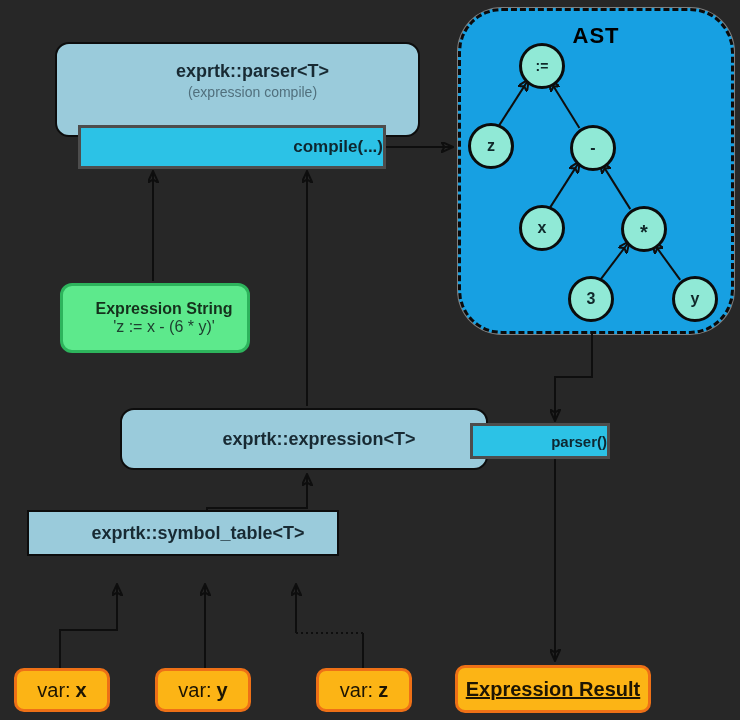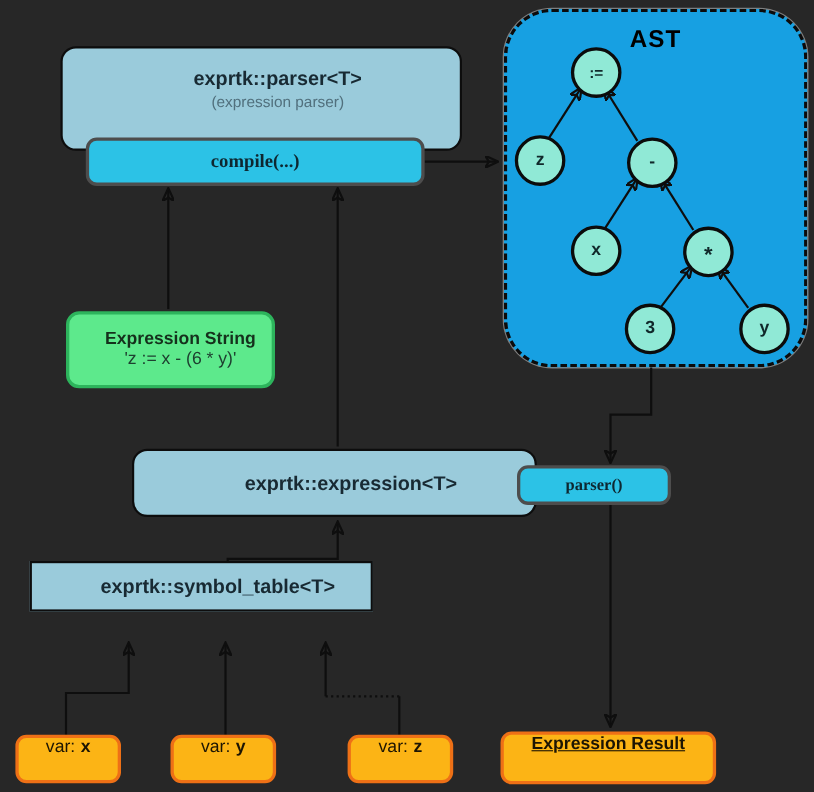"(expression parser)" div.subtitle { text: parser -> compile }
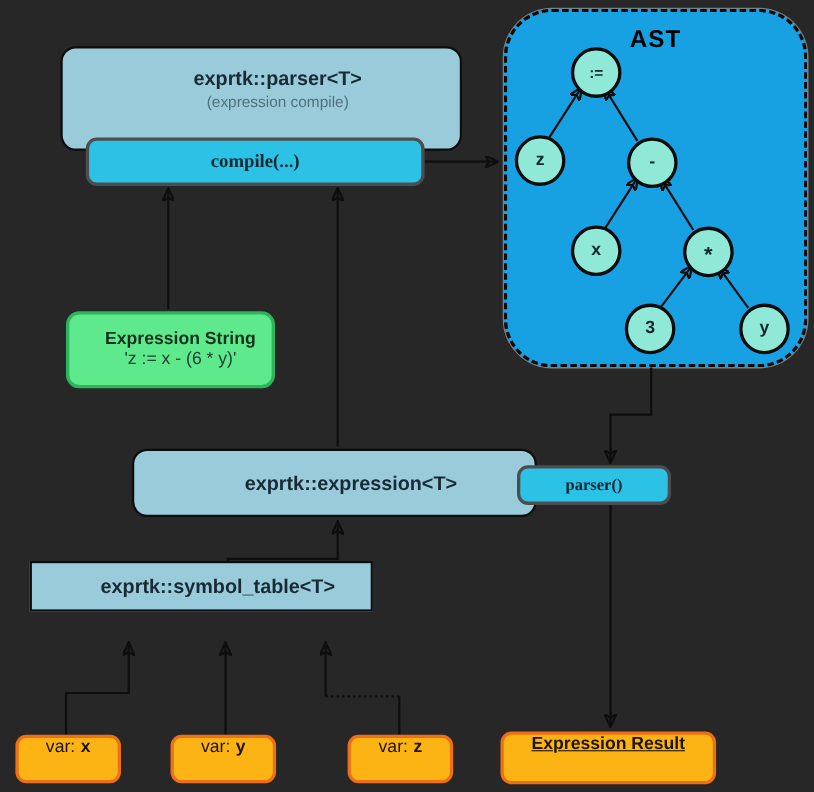"compile(...)" .method { border-radius: 10px -> 0; font-family: Liberation Serif, serif -> Liberation Sans, sans-serif; justify-content: center -> flex-end }
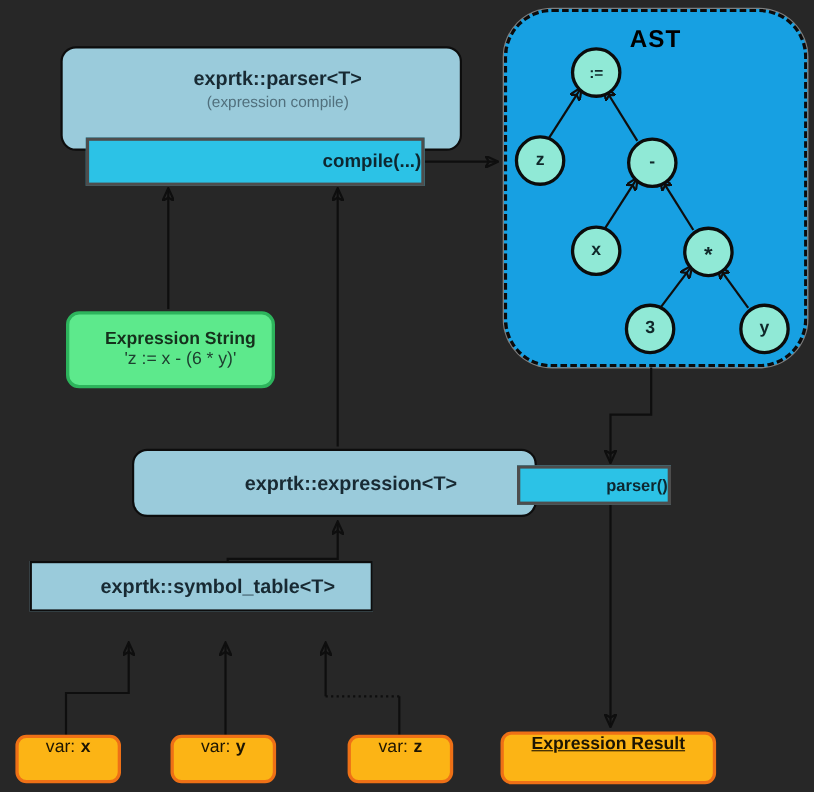"var:" .orange { align-items: flex-start -> center; font-size: 16px -> 20px }
